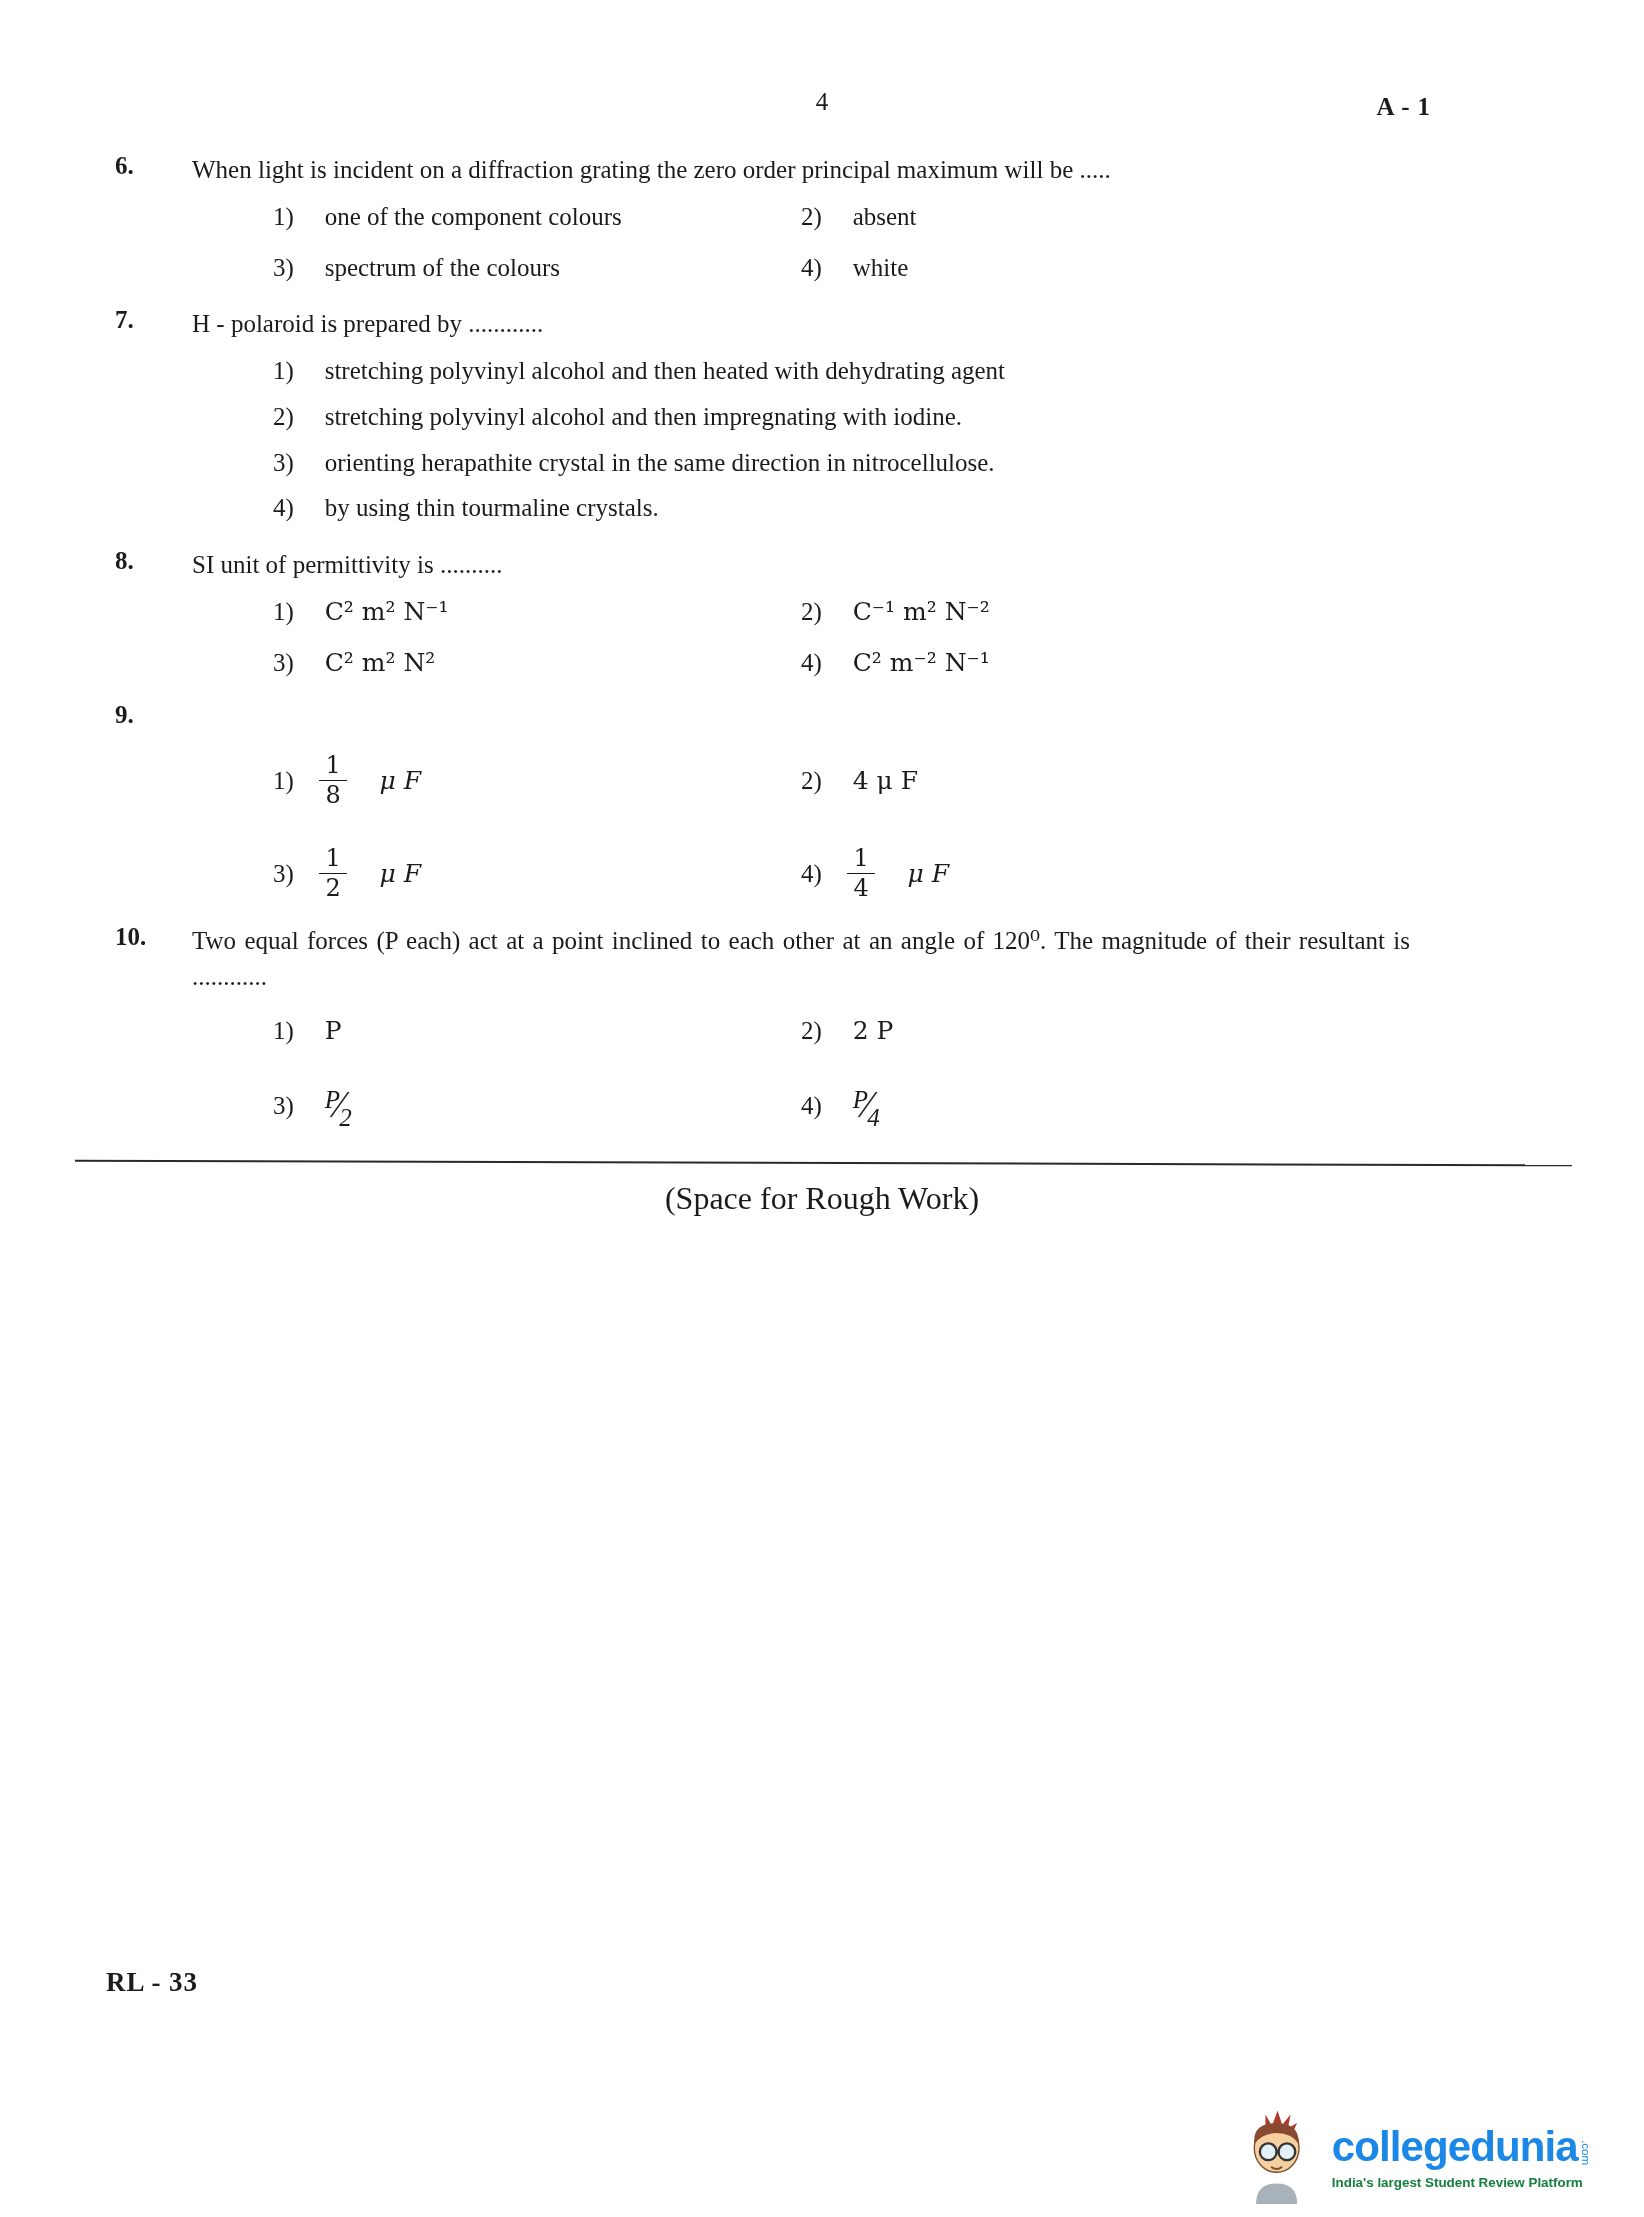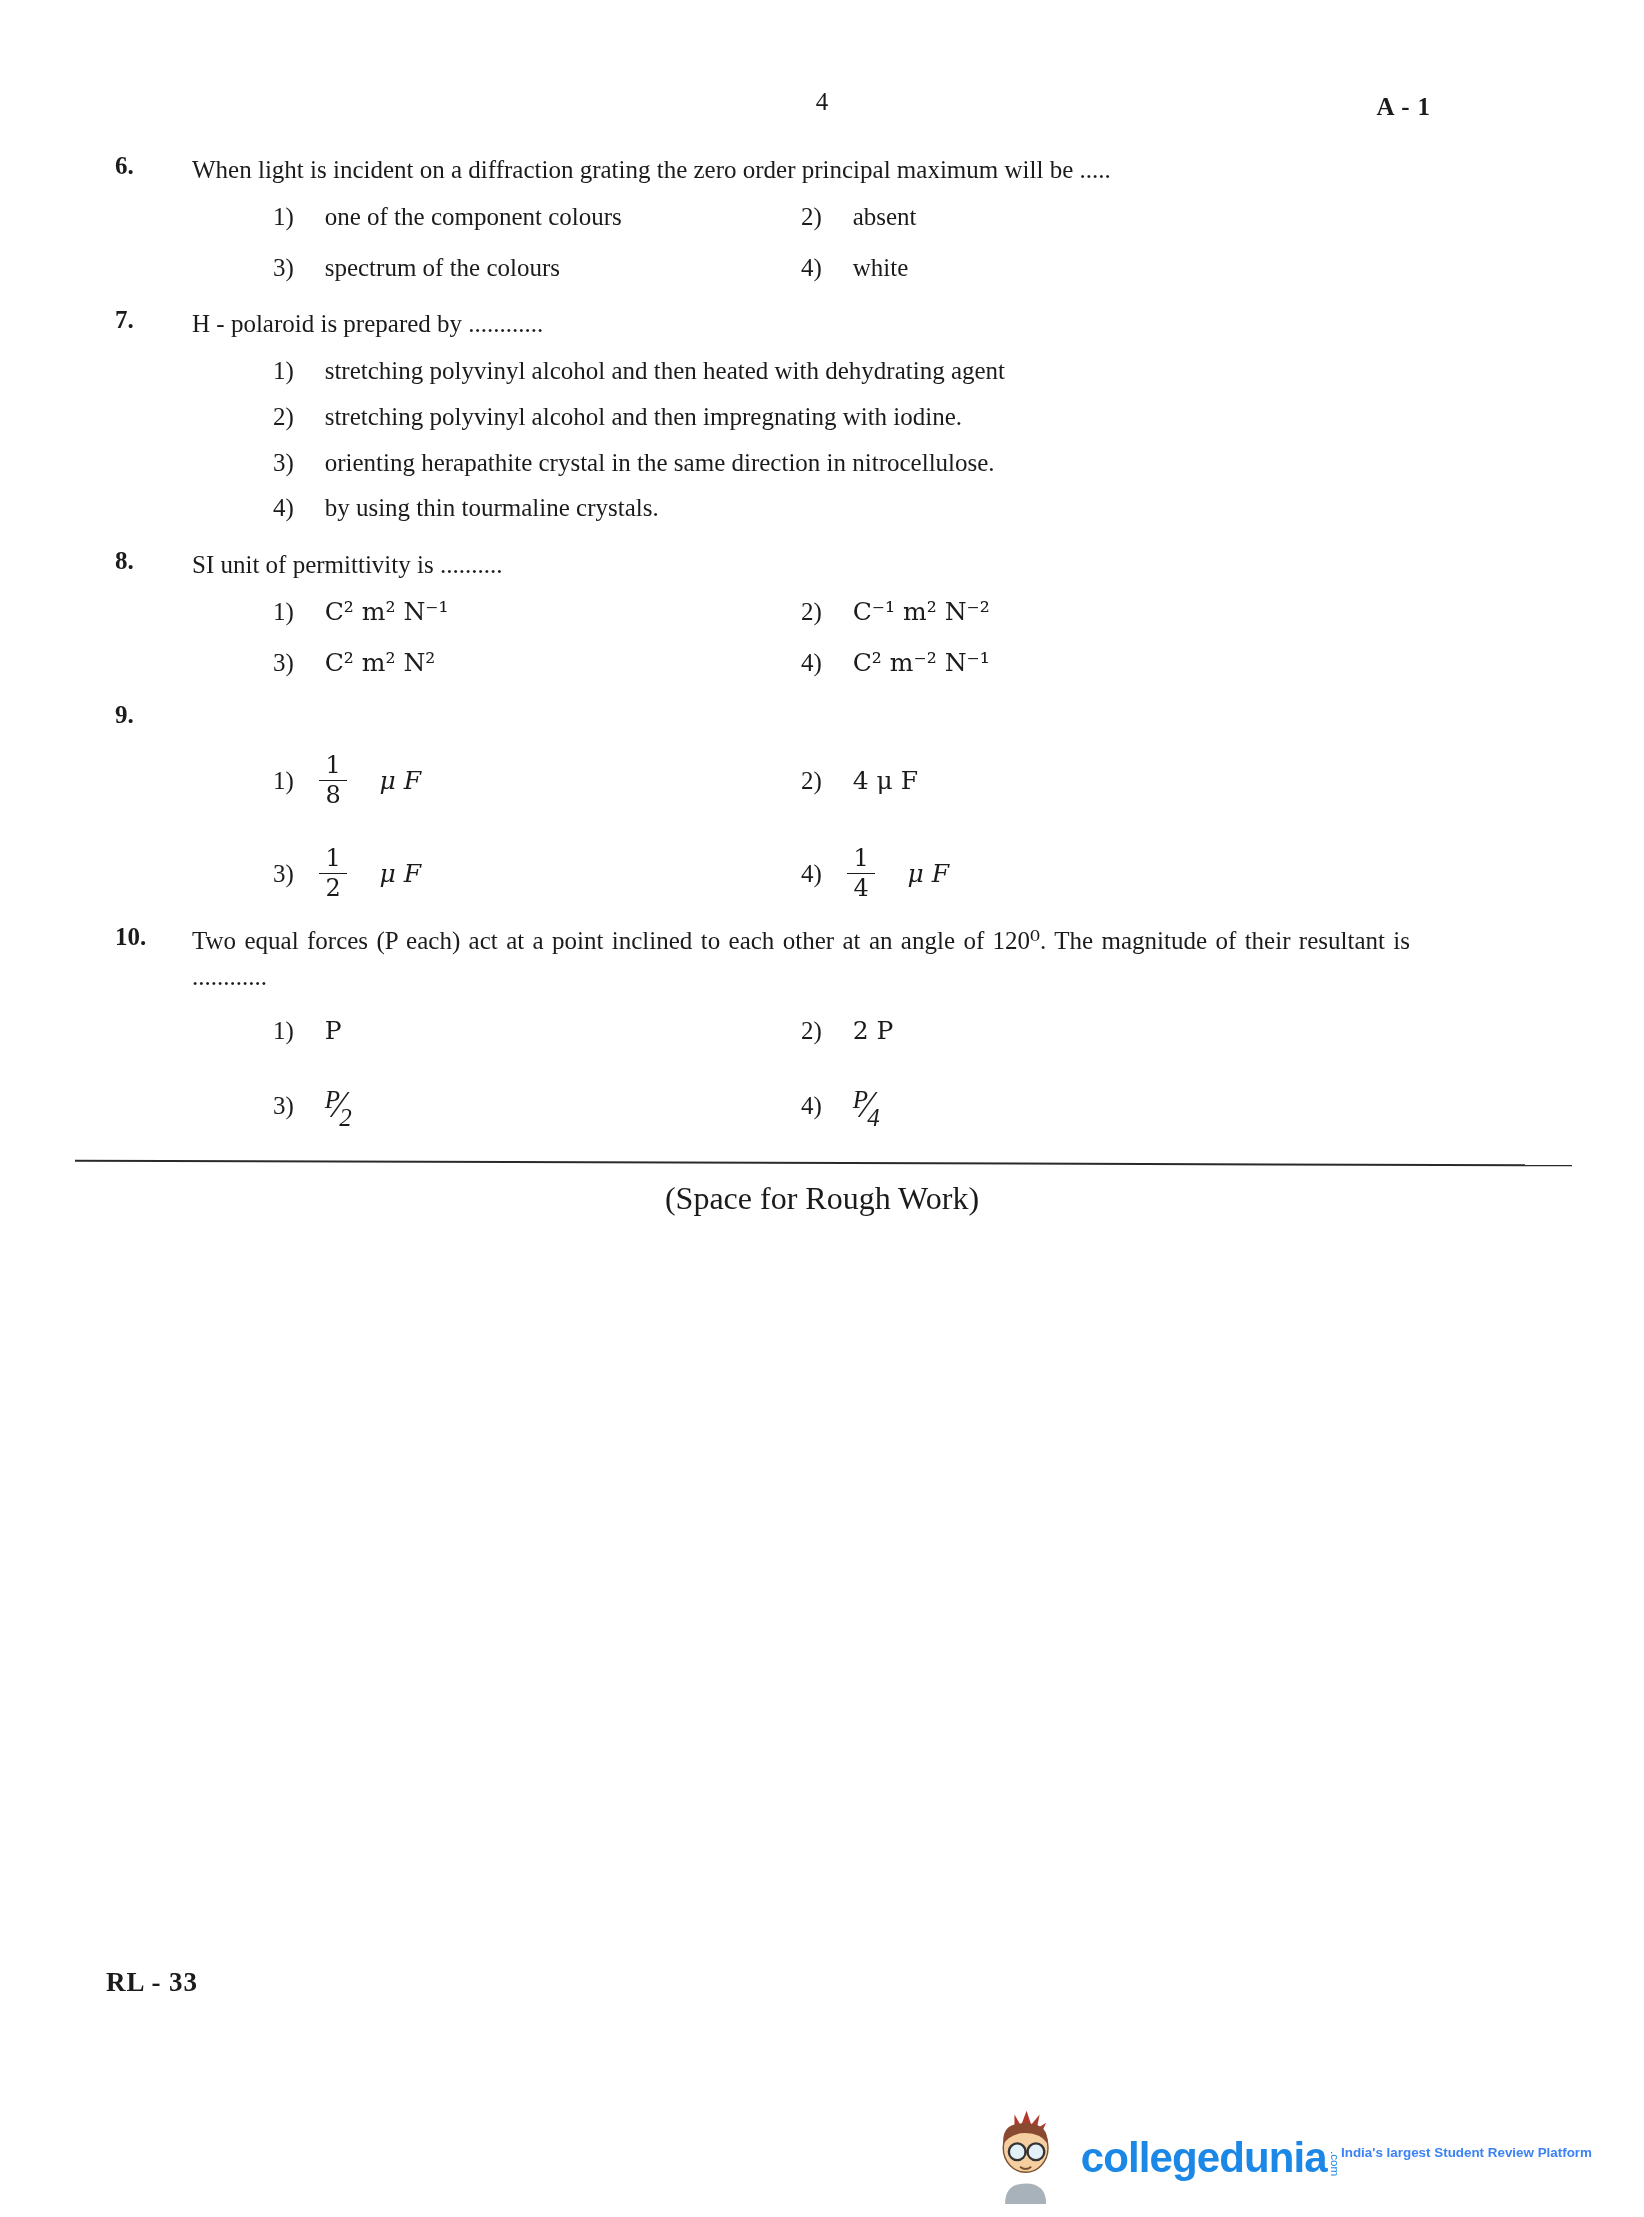"collegedunia" .brand-textblock { flex-direction: row -> column }
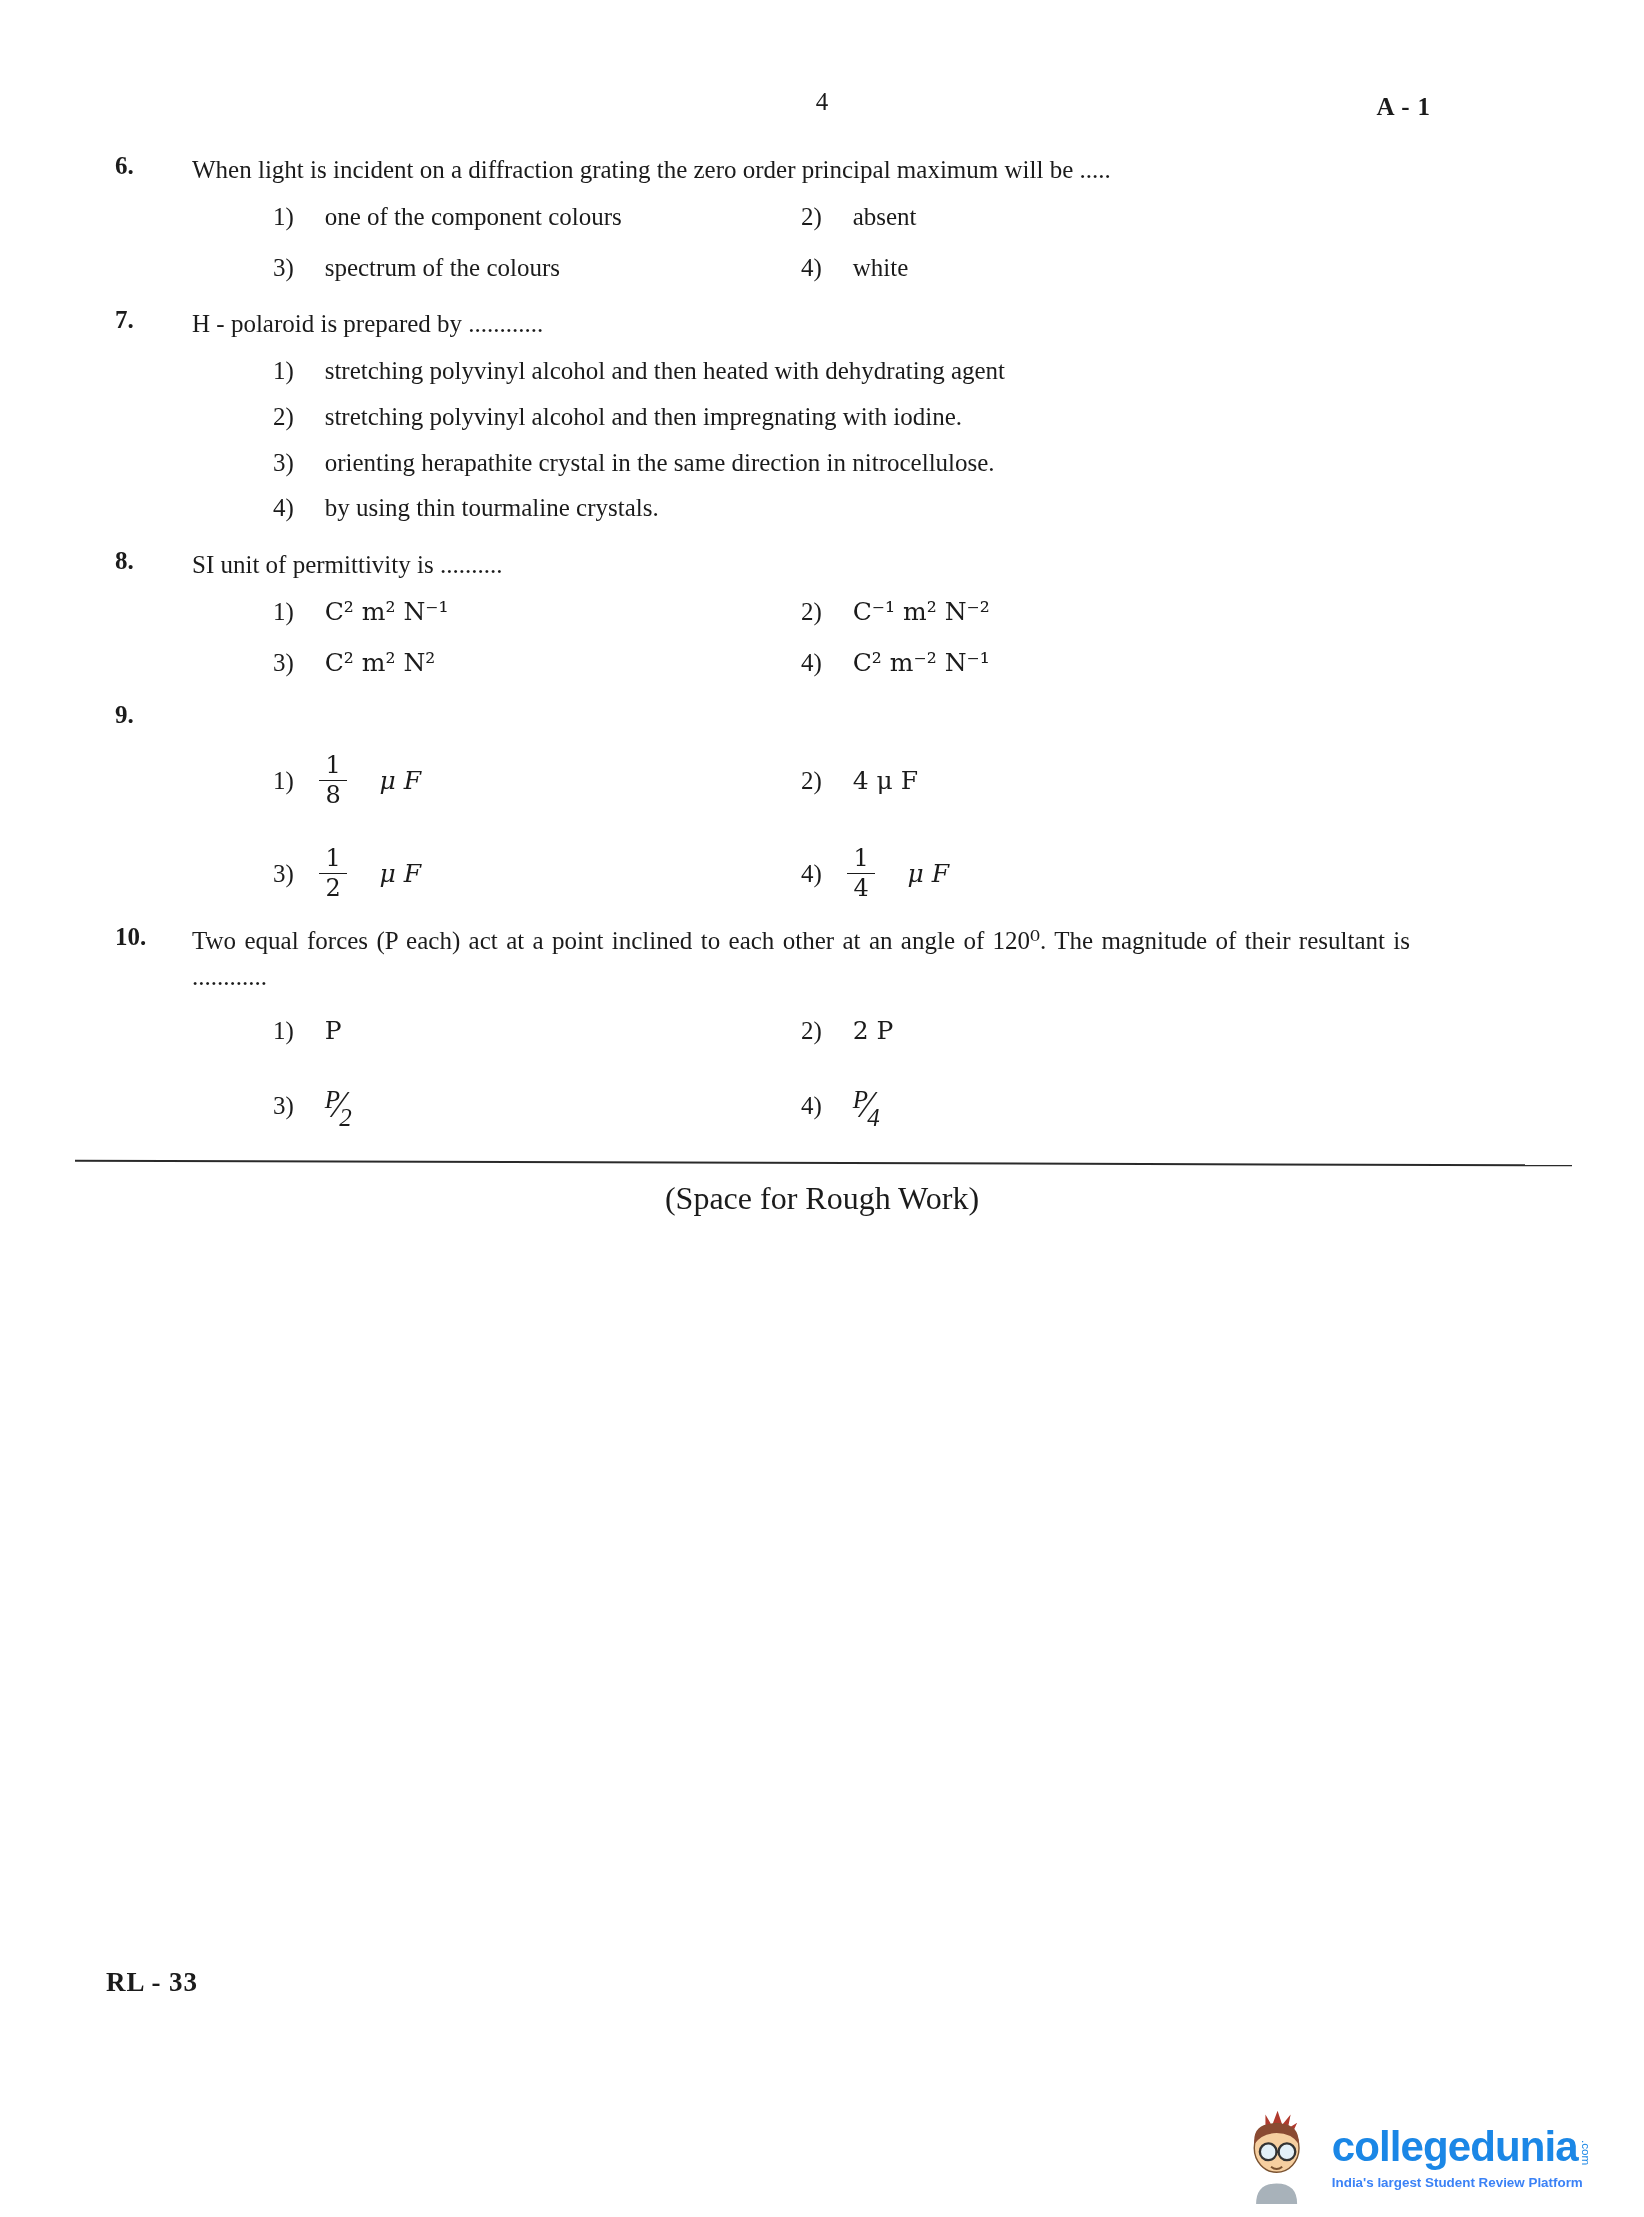"India's largest Student Review Platform" .brand-tagline { color: #3b82f6 -> #15803d }
